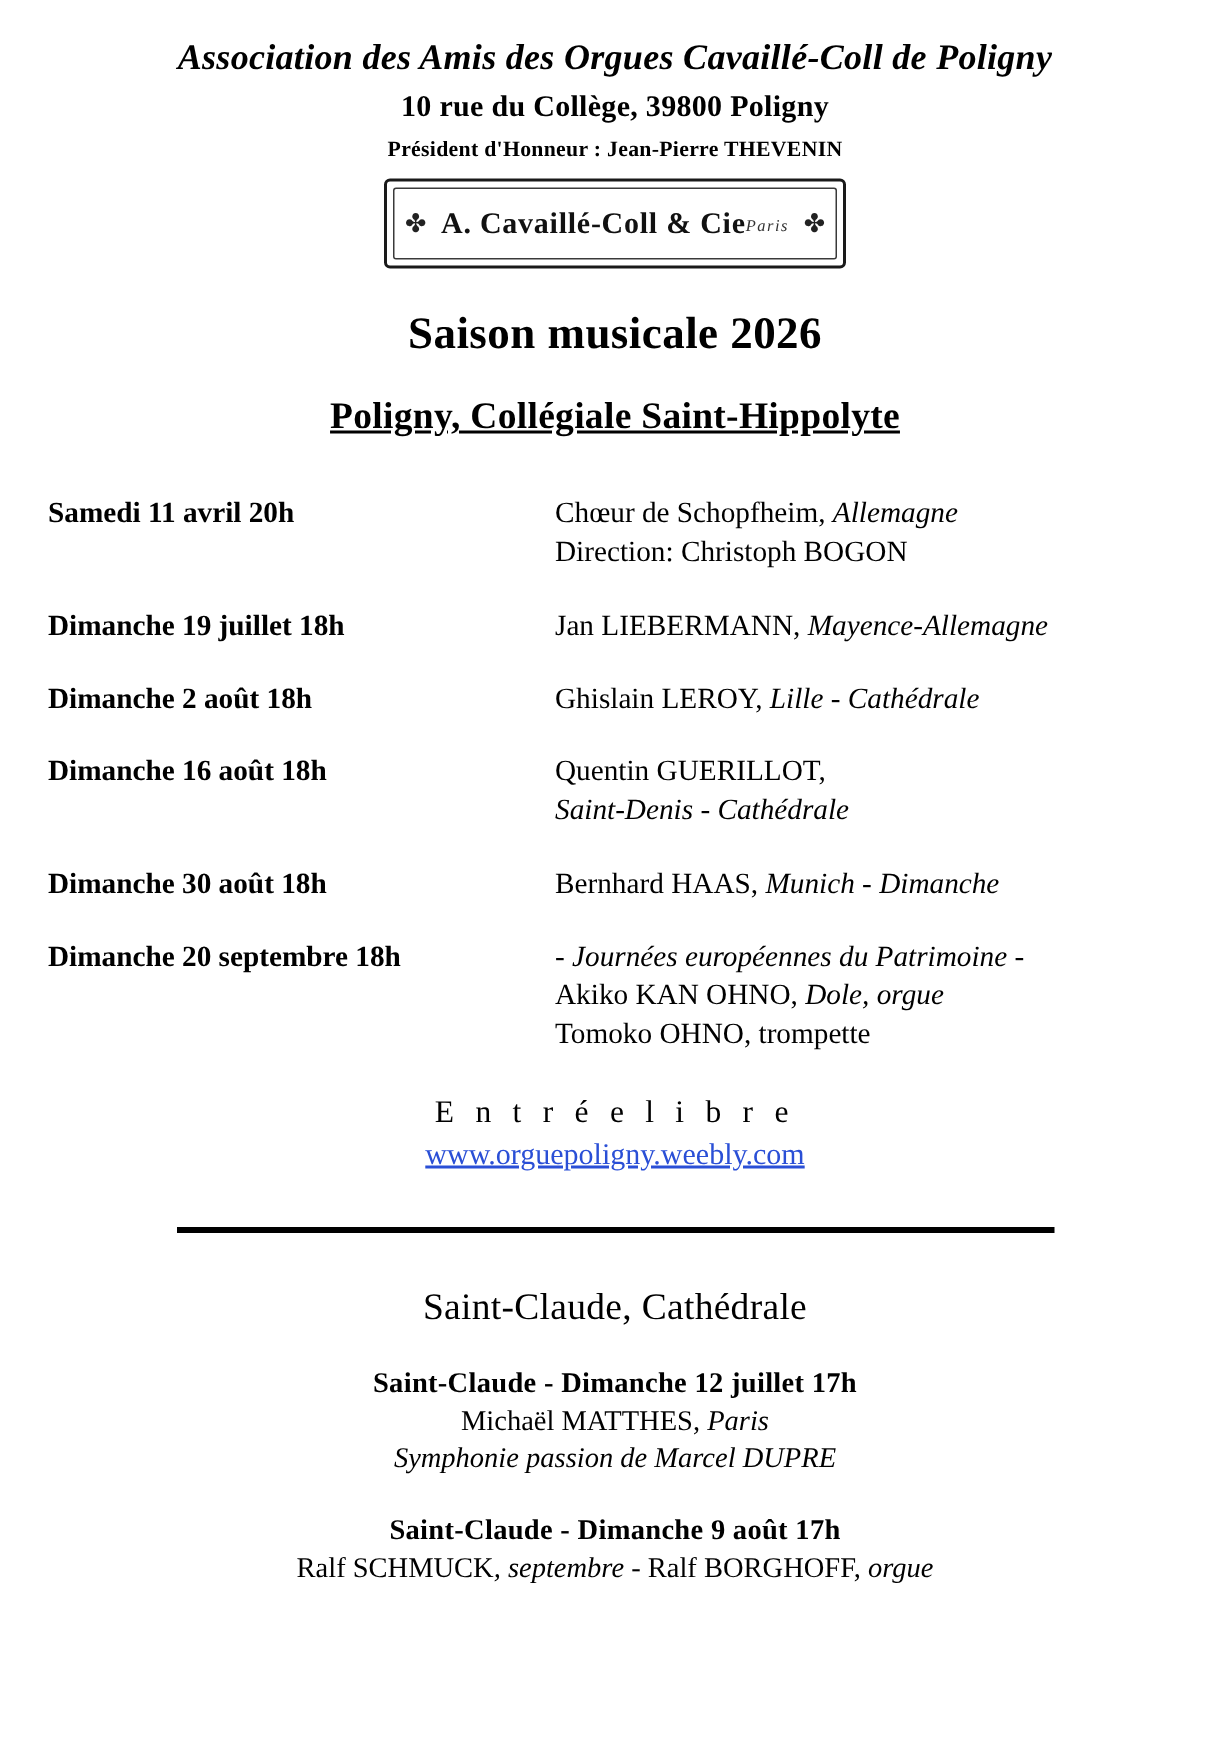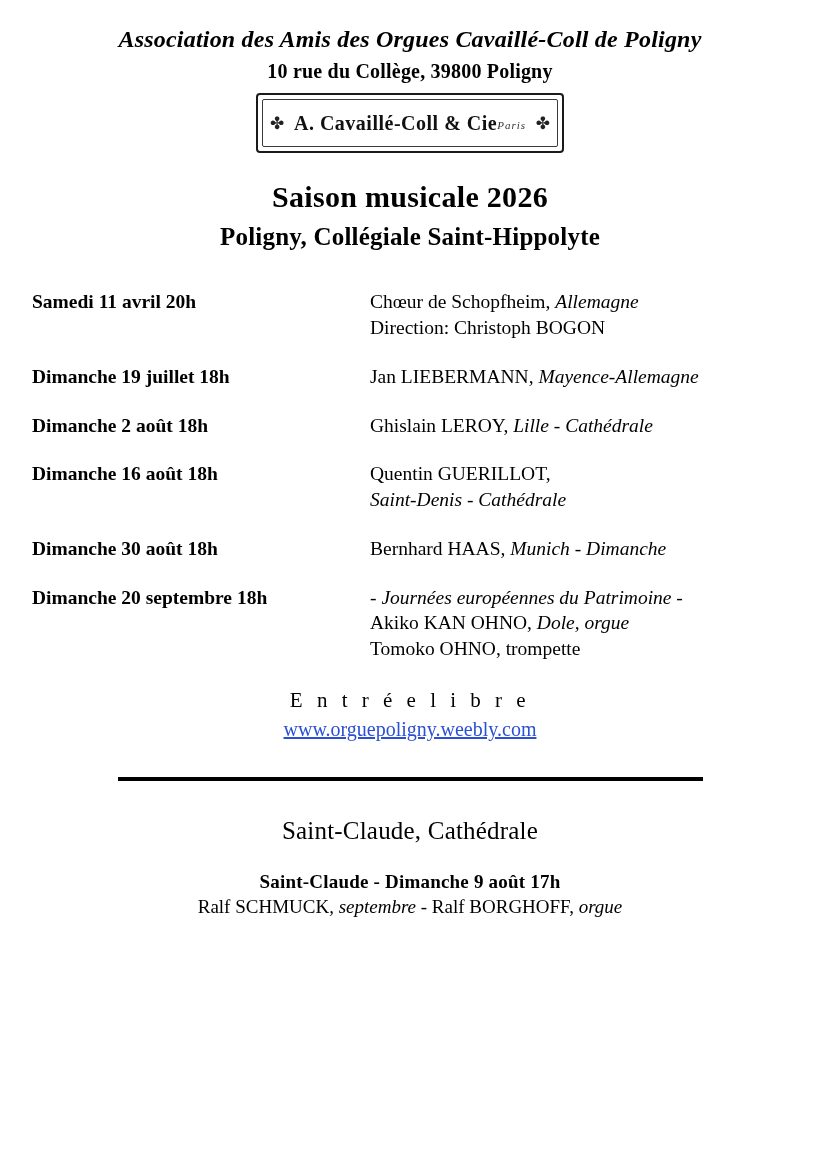"Président d'Honneur : Jean-Pierre" div.assoc-president { html: none -> <div>Président d'Honneur : Jean-Pierre THEVENIN</div> }
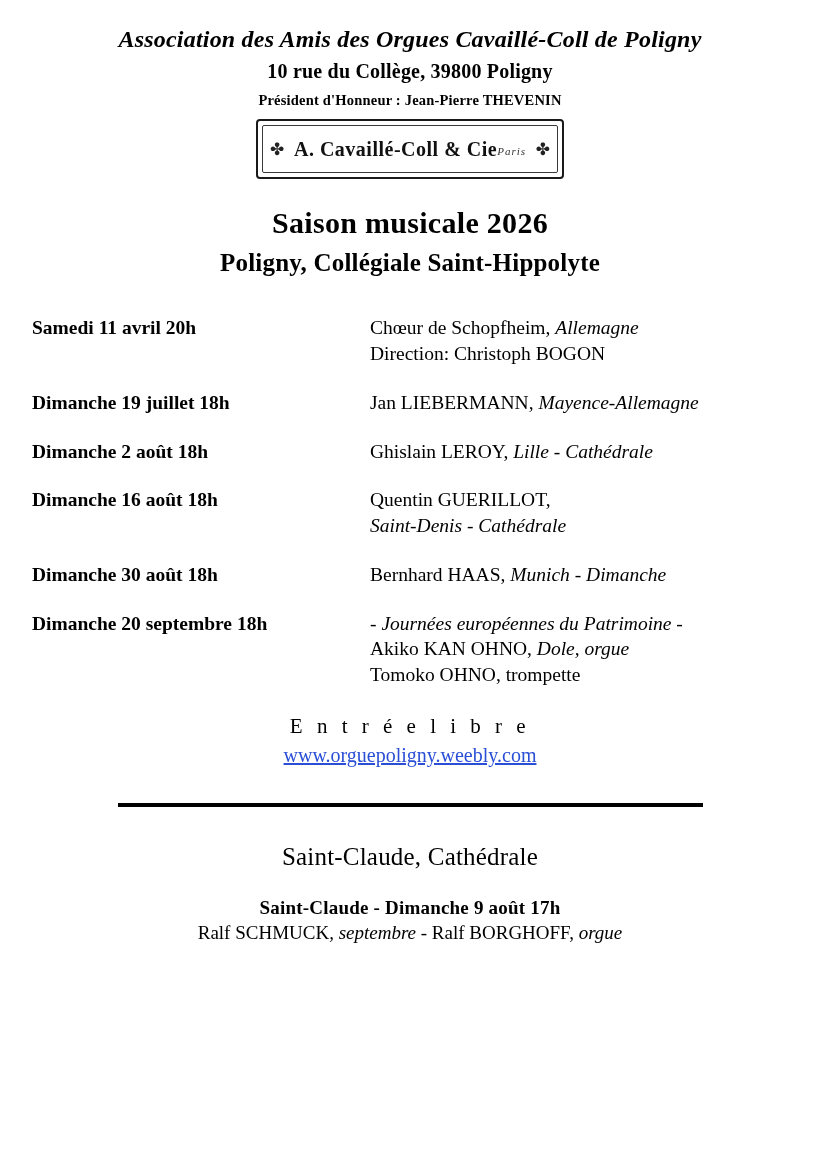"Poligny, Collégiale Saint-Hippolyte" .season-place { margin-top: 9px -> 24px; text-decoration: none -> underline }
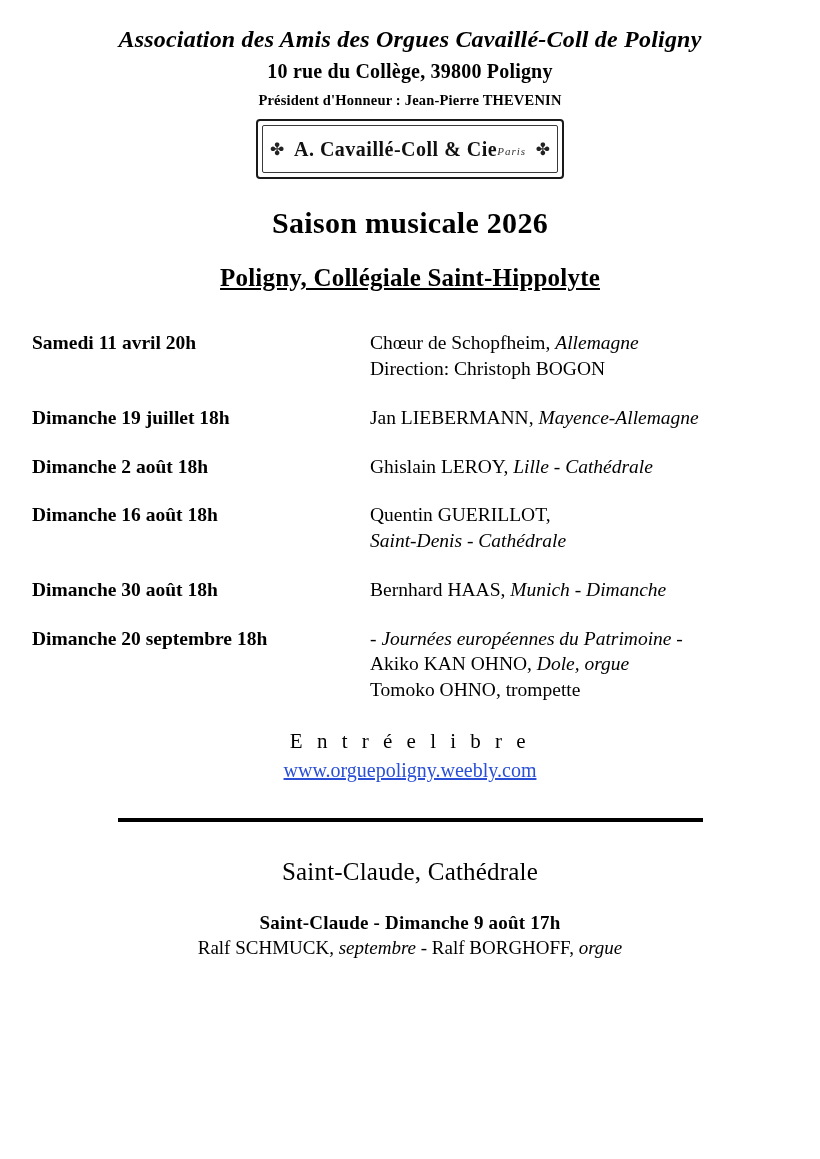"Saint-Claude - Dimanche 12 juillet" div.sc-block { html: none -> <div> <div>Saint-Claude - Dimanche 12 juillet 17h</div> <div><span>Michaël MATTHES, </span><span>Paris</span></div> <div><span>Symphonie passion de Marcel DUPRE</span></div> </div> }
